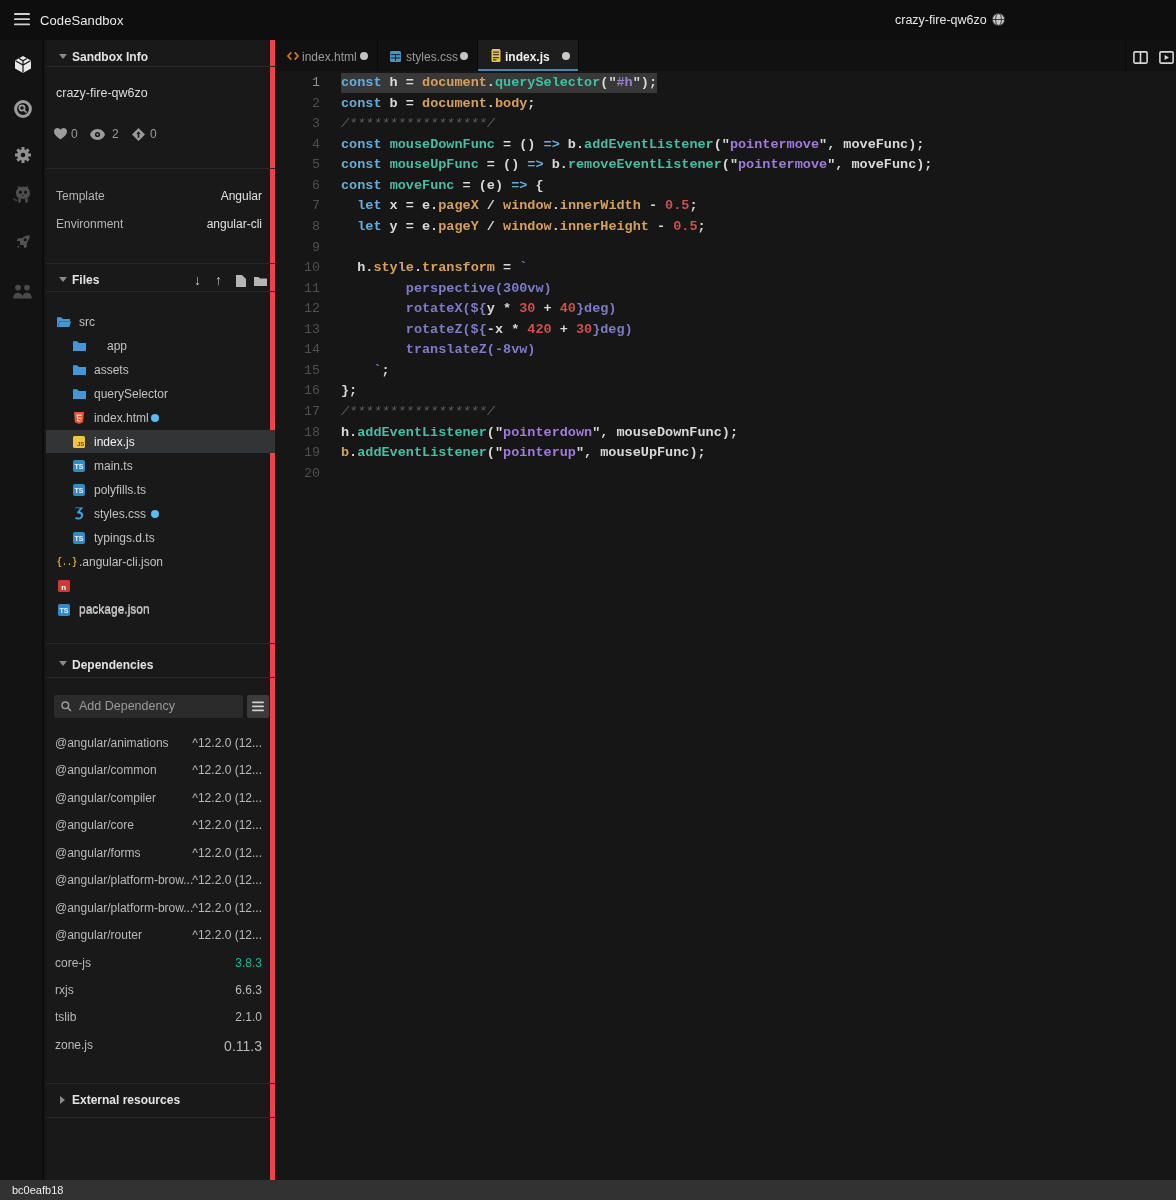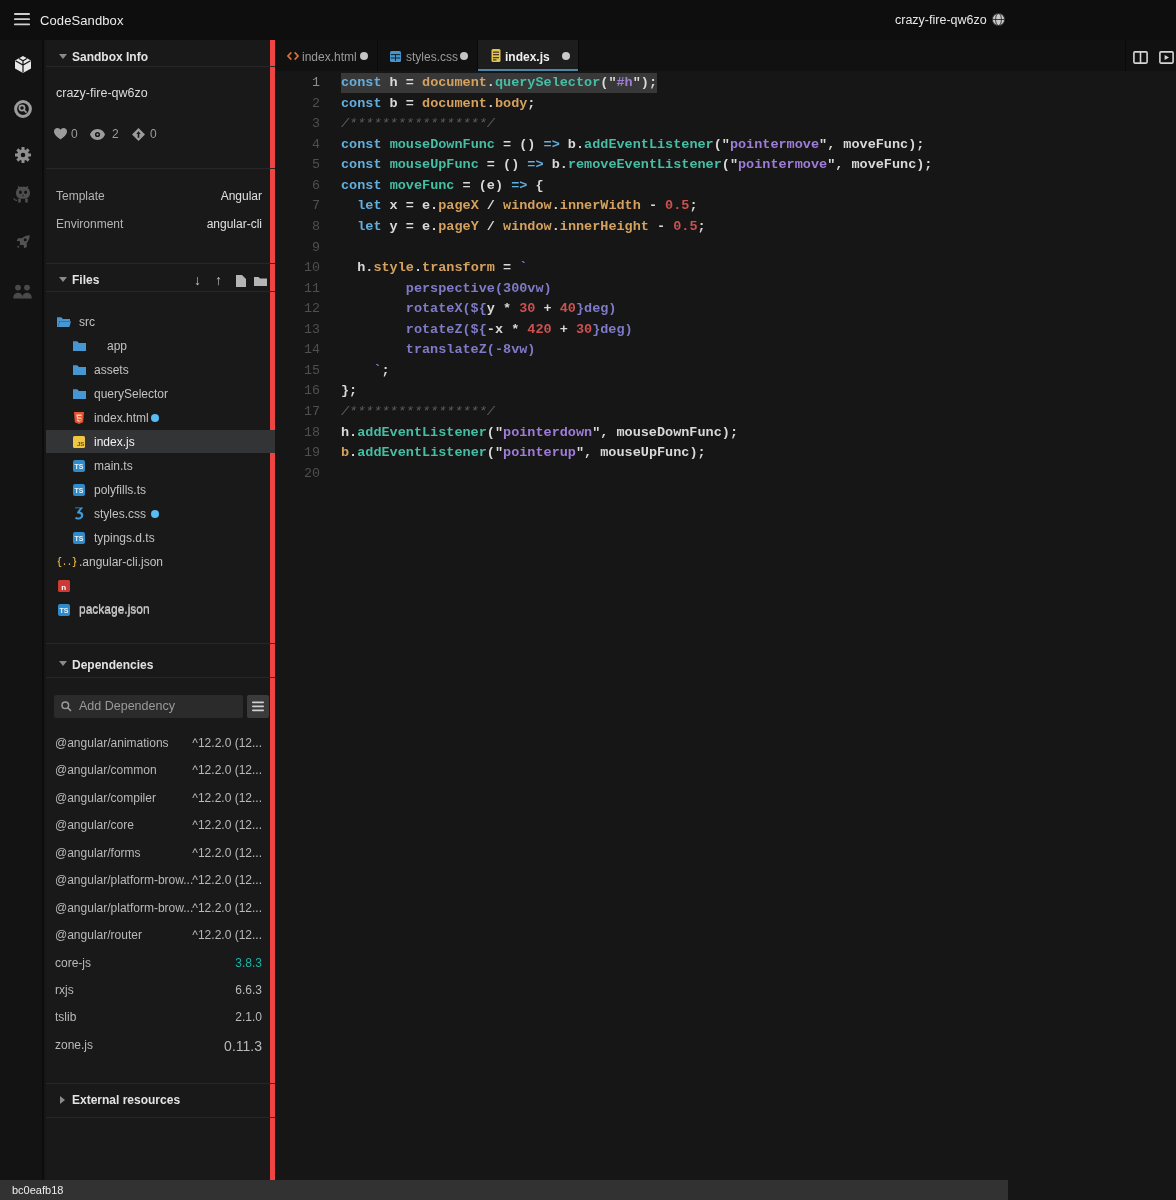"bc0eafb18" #statusbar { width: 1008px -> 1176px }
